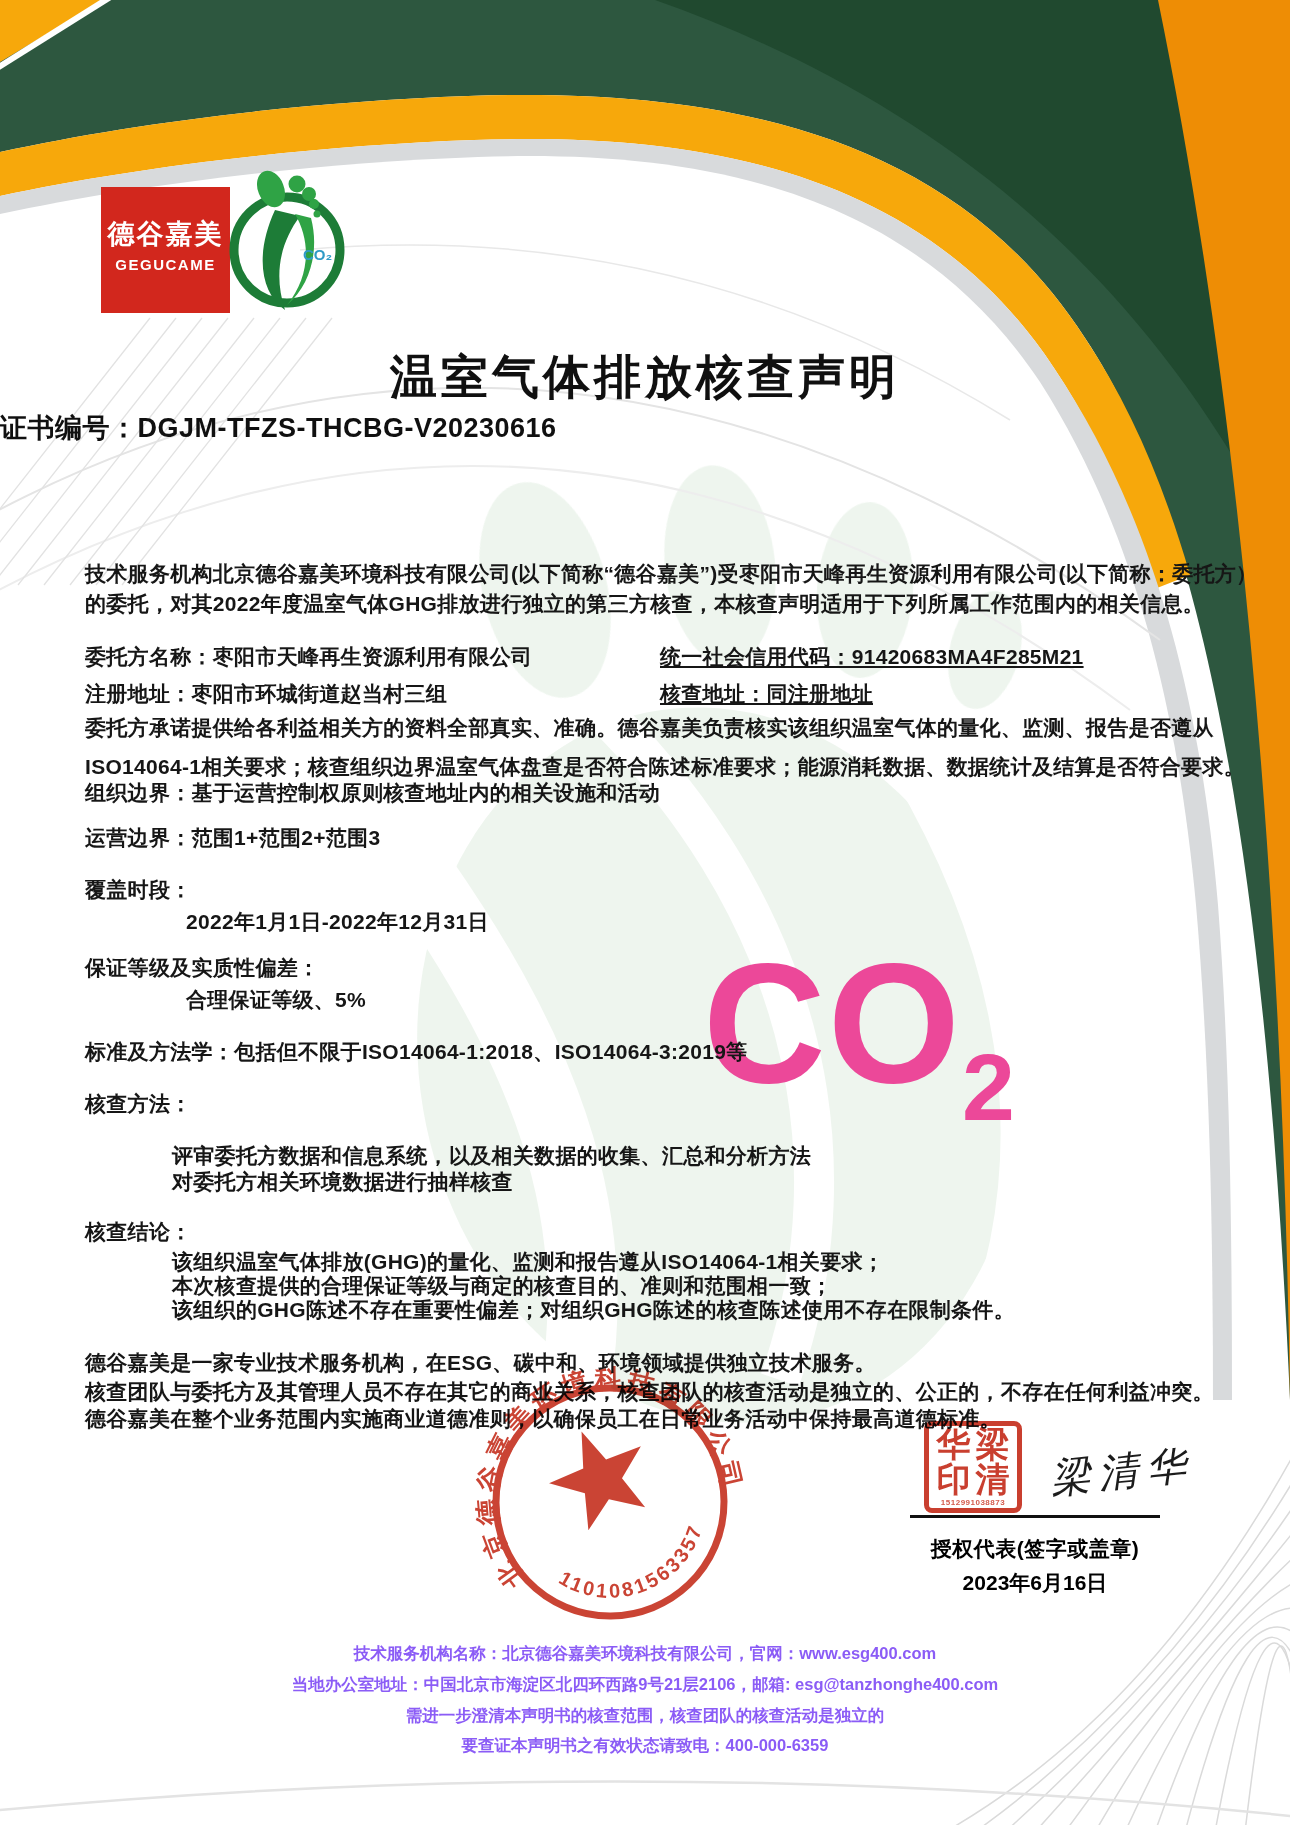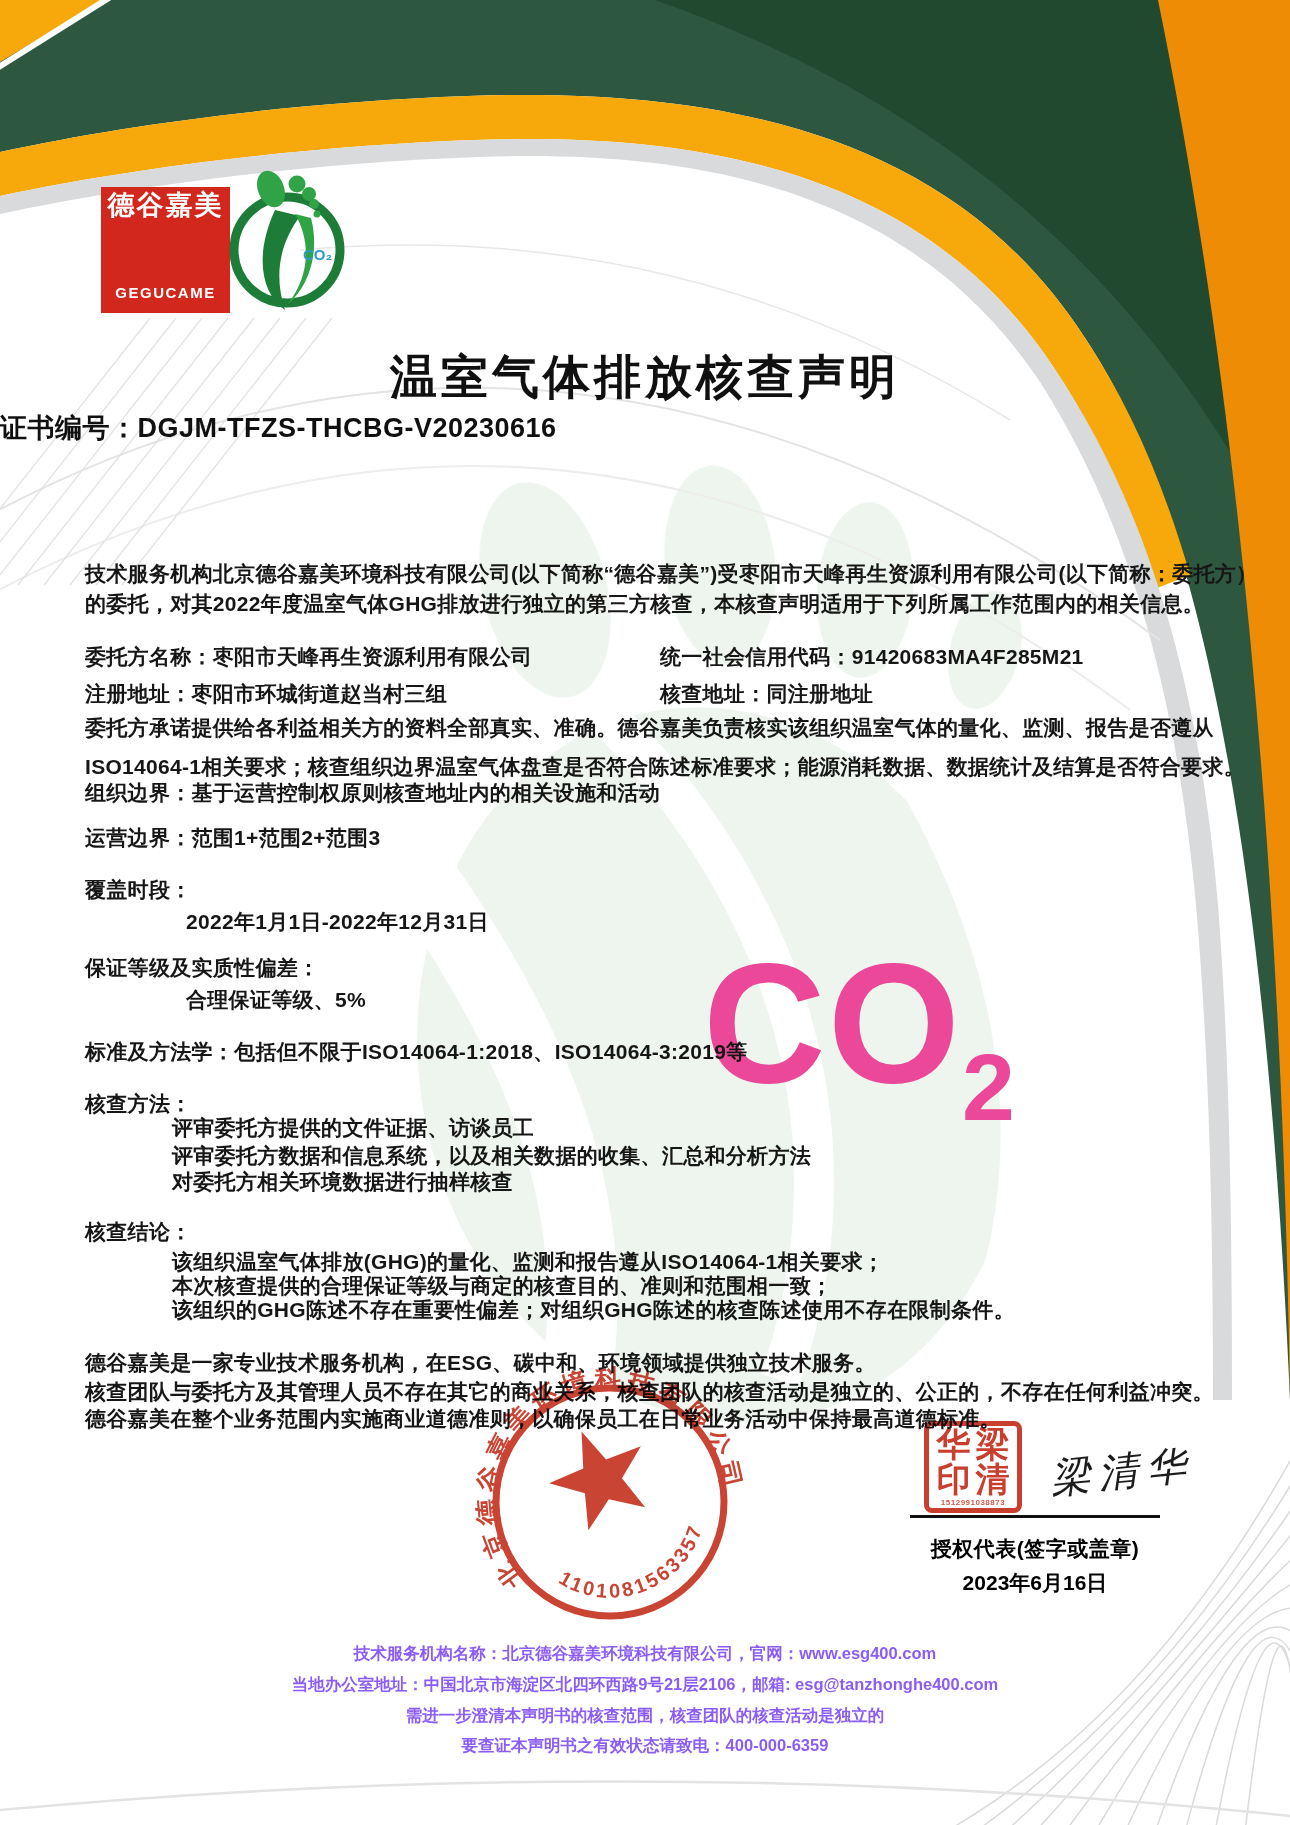"德谷嘉美" .logo-box { justify-content: space-between -> center }
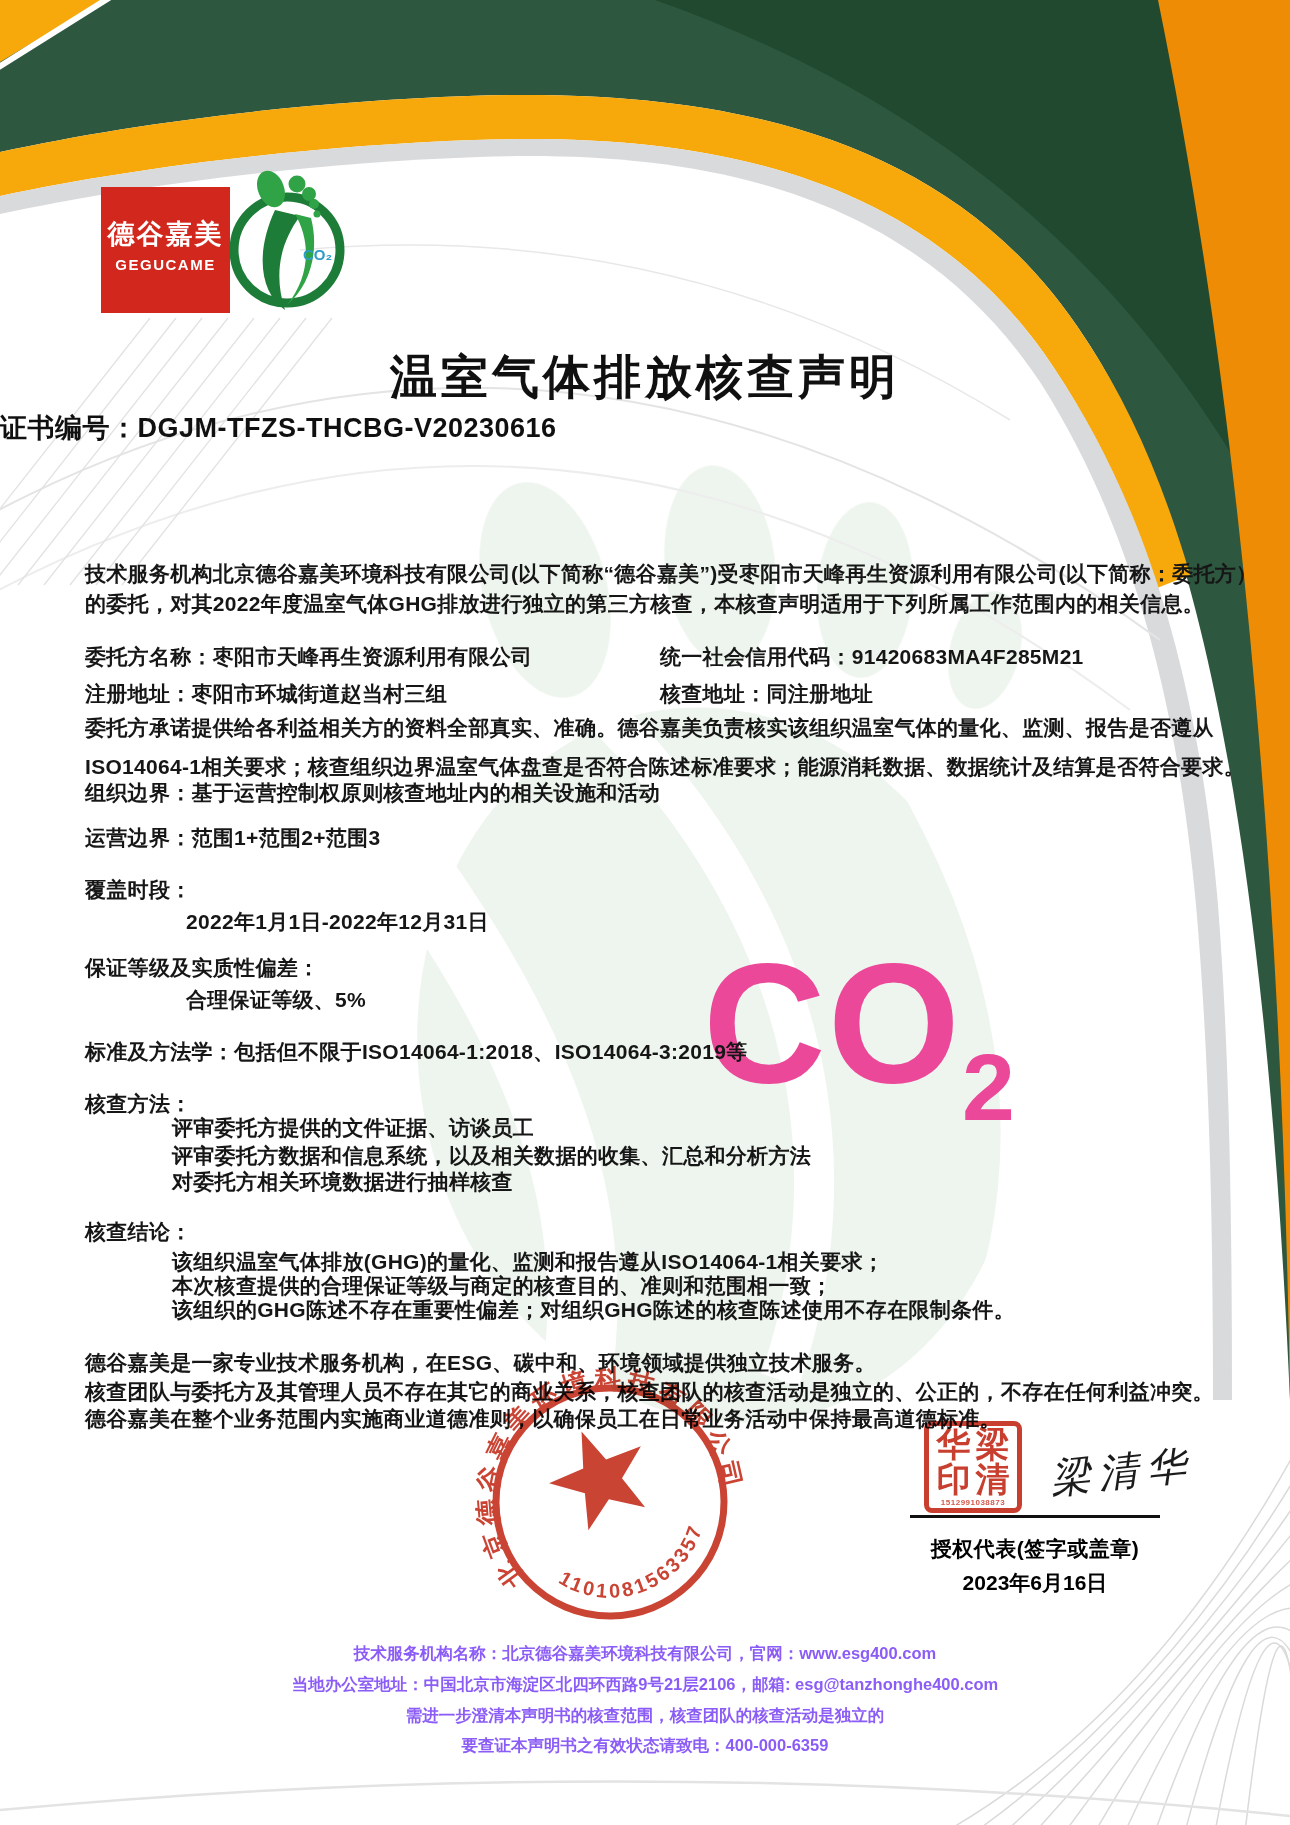"统一社会信用代码：91420683MA4F285M21" .col2 { text-decoration: none -> underline }
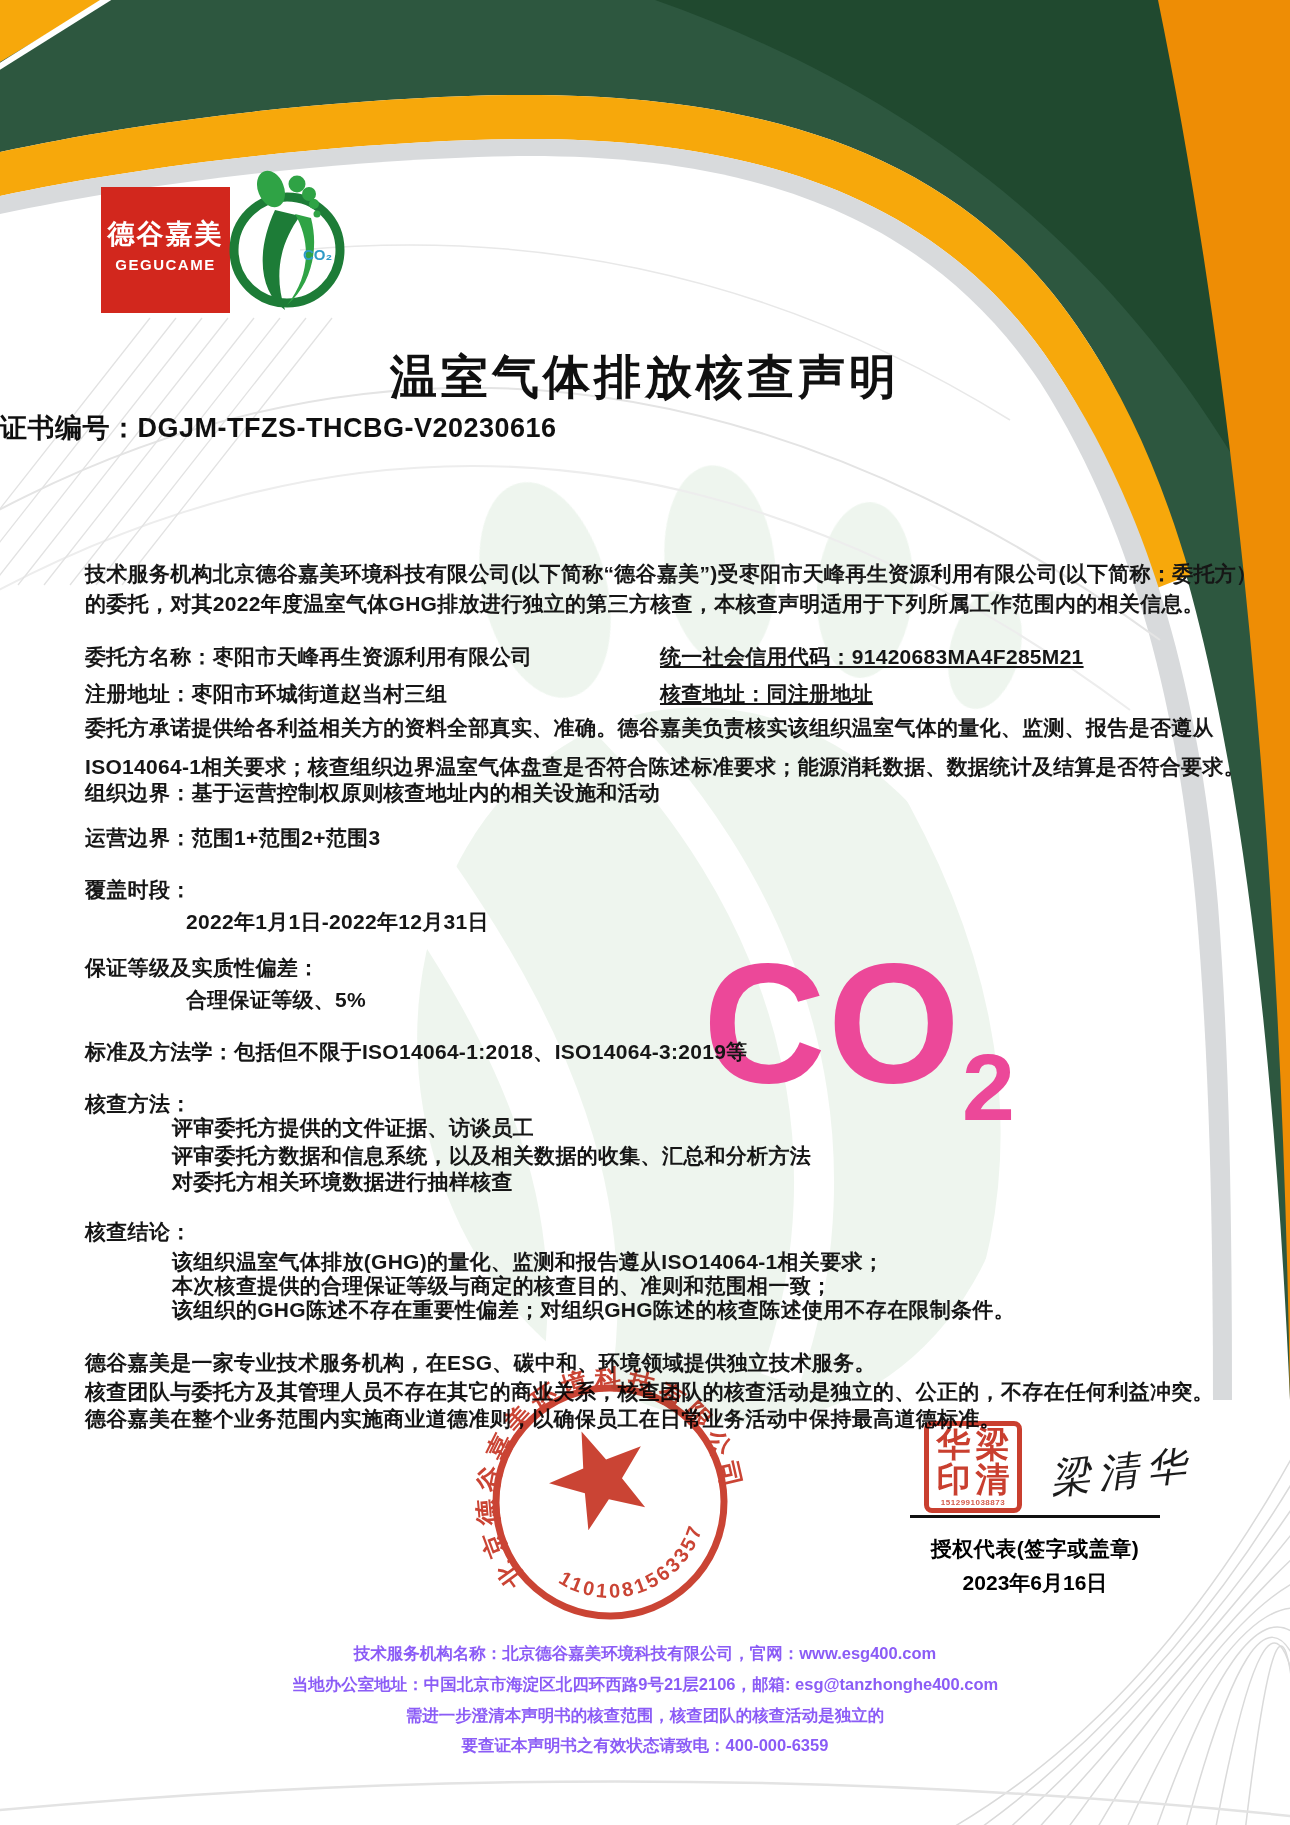"评审委托方提供的文件证据、访谈员工" div.t { html: <div>评审委托方提供的文件证据、访谈员工</div> -> none }
